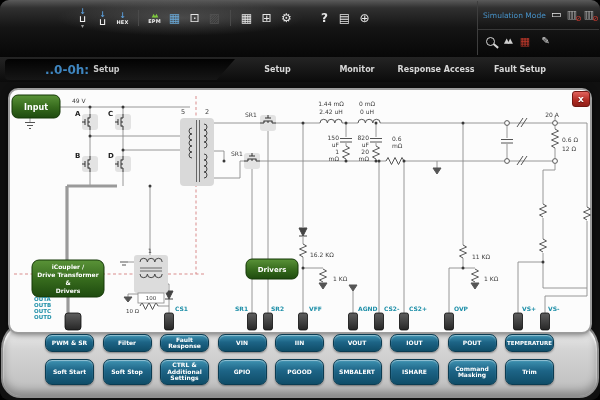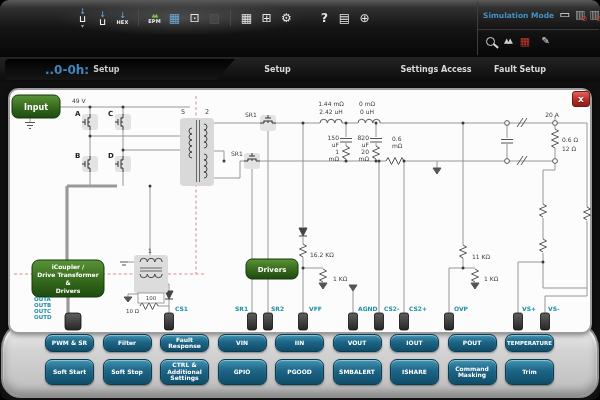"Simulation Mode" .sim-label { font-weight: bold -> normal }
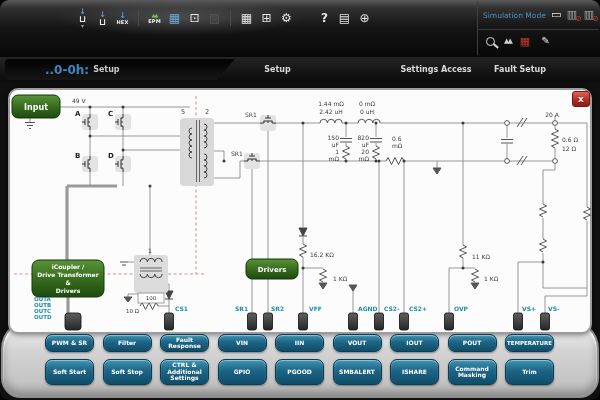"Monitor" div.tab { html: none -> <div>Monitor</div> }
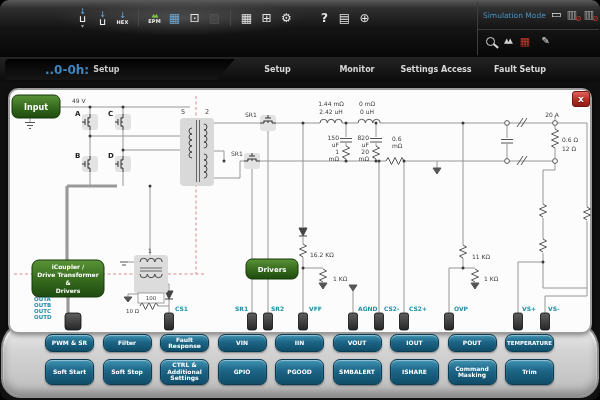"Settings Access" div.tab { text: Settings -> Response }
